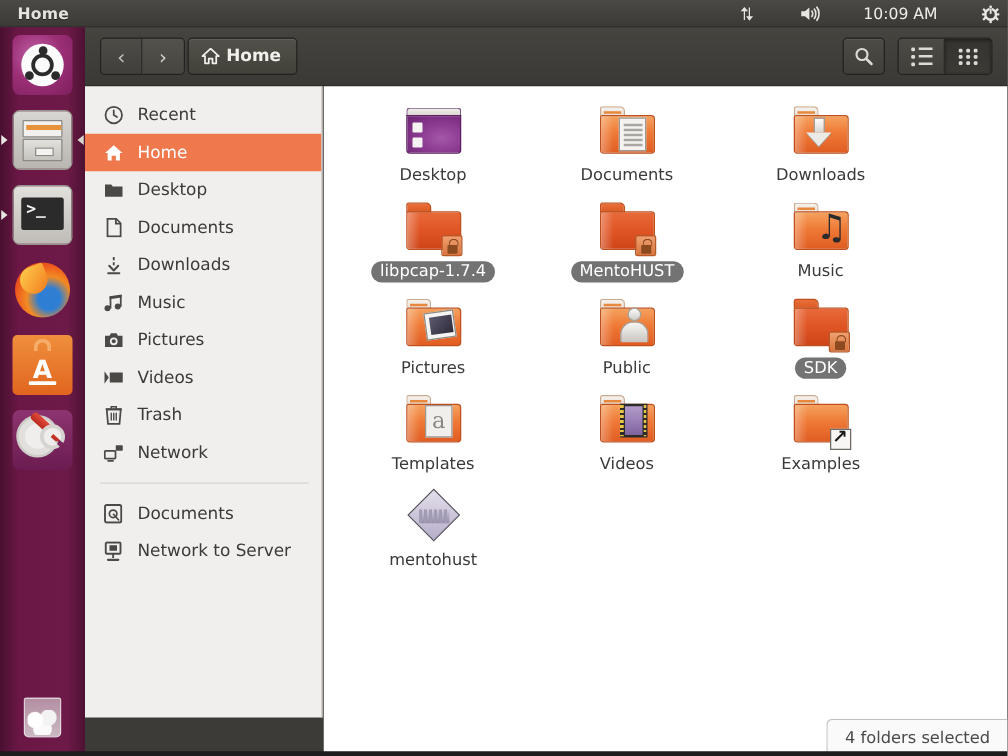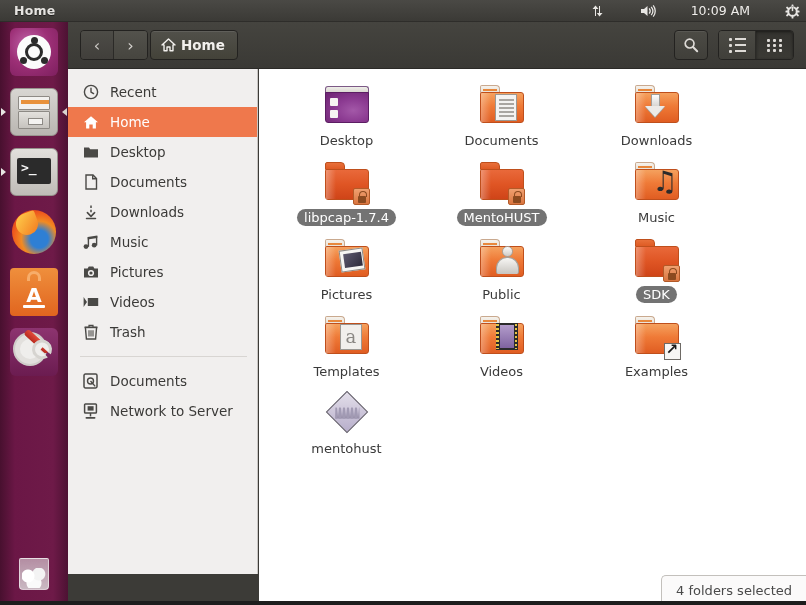"Network" div.side-item { html: none -> <div> <span> <svg> <rect></rect> <rect></rect> <path></path> </svg> </span> <span>Network</span> </div> }
